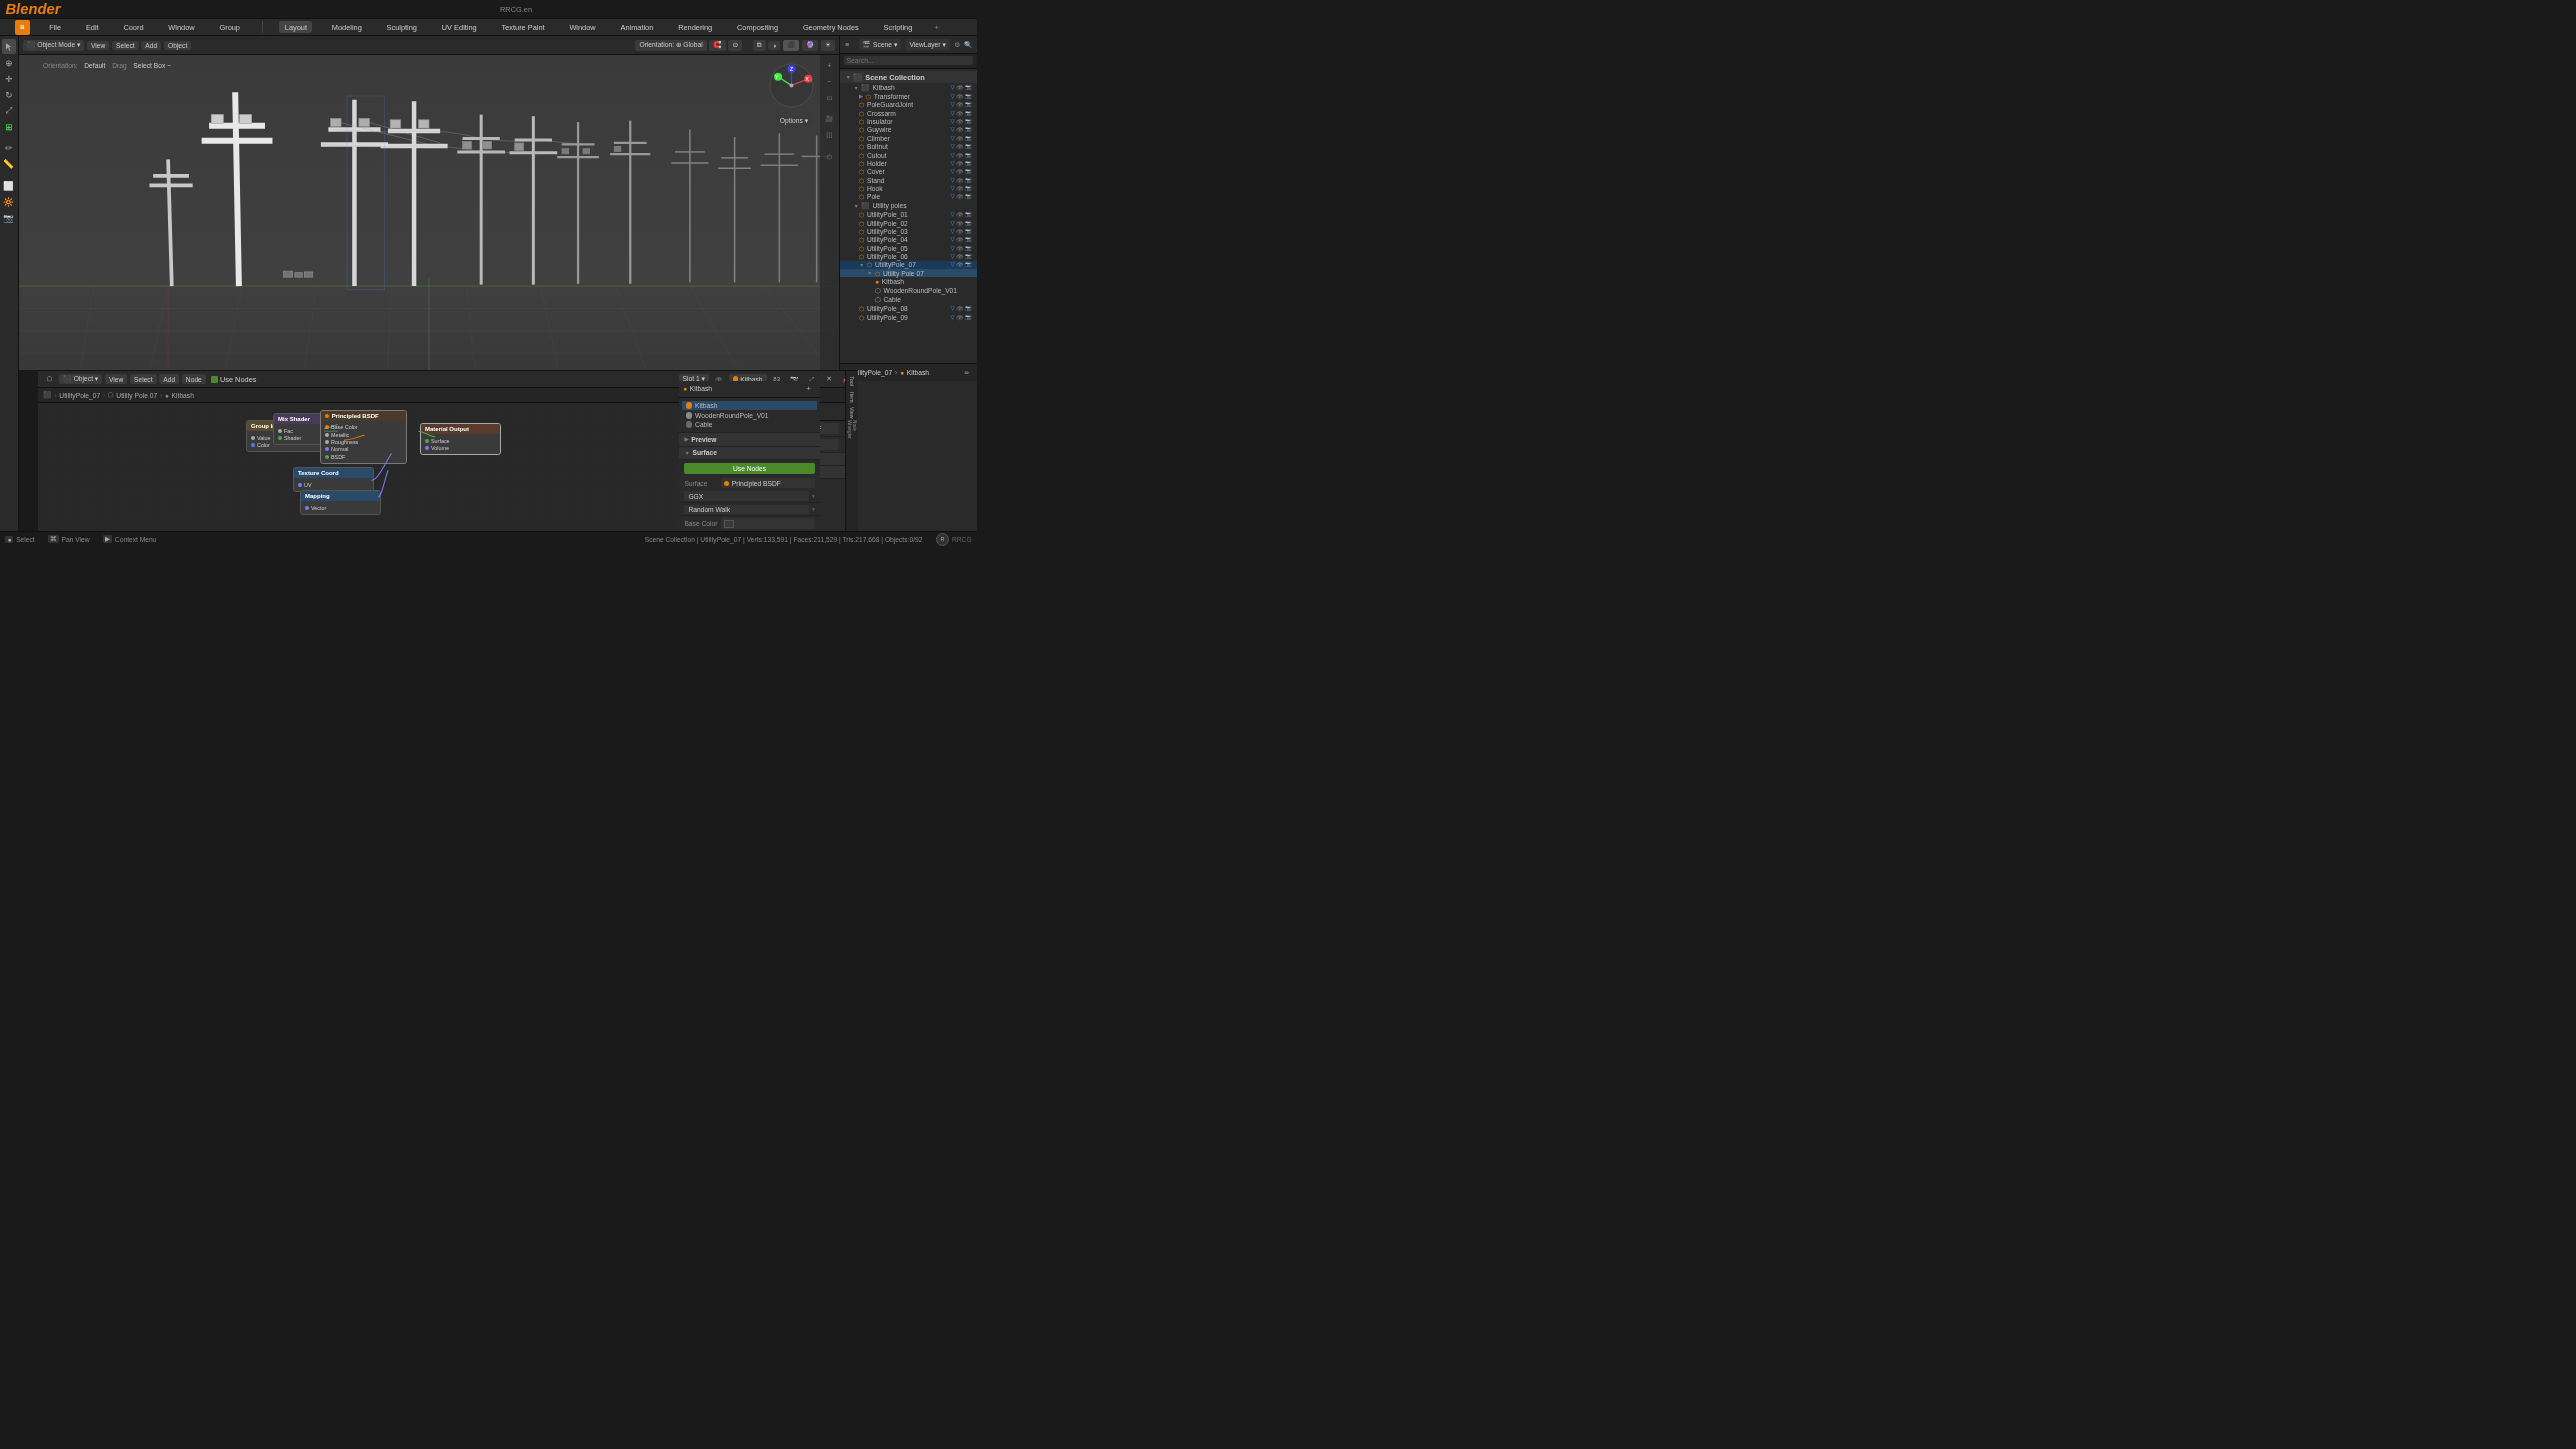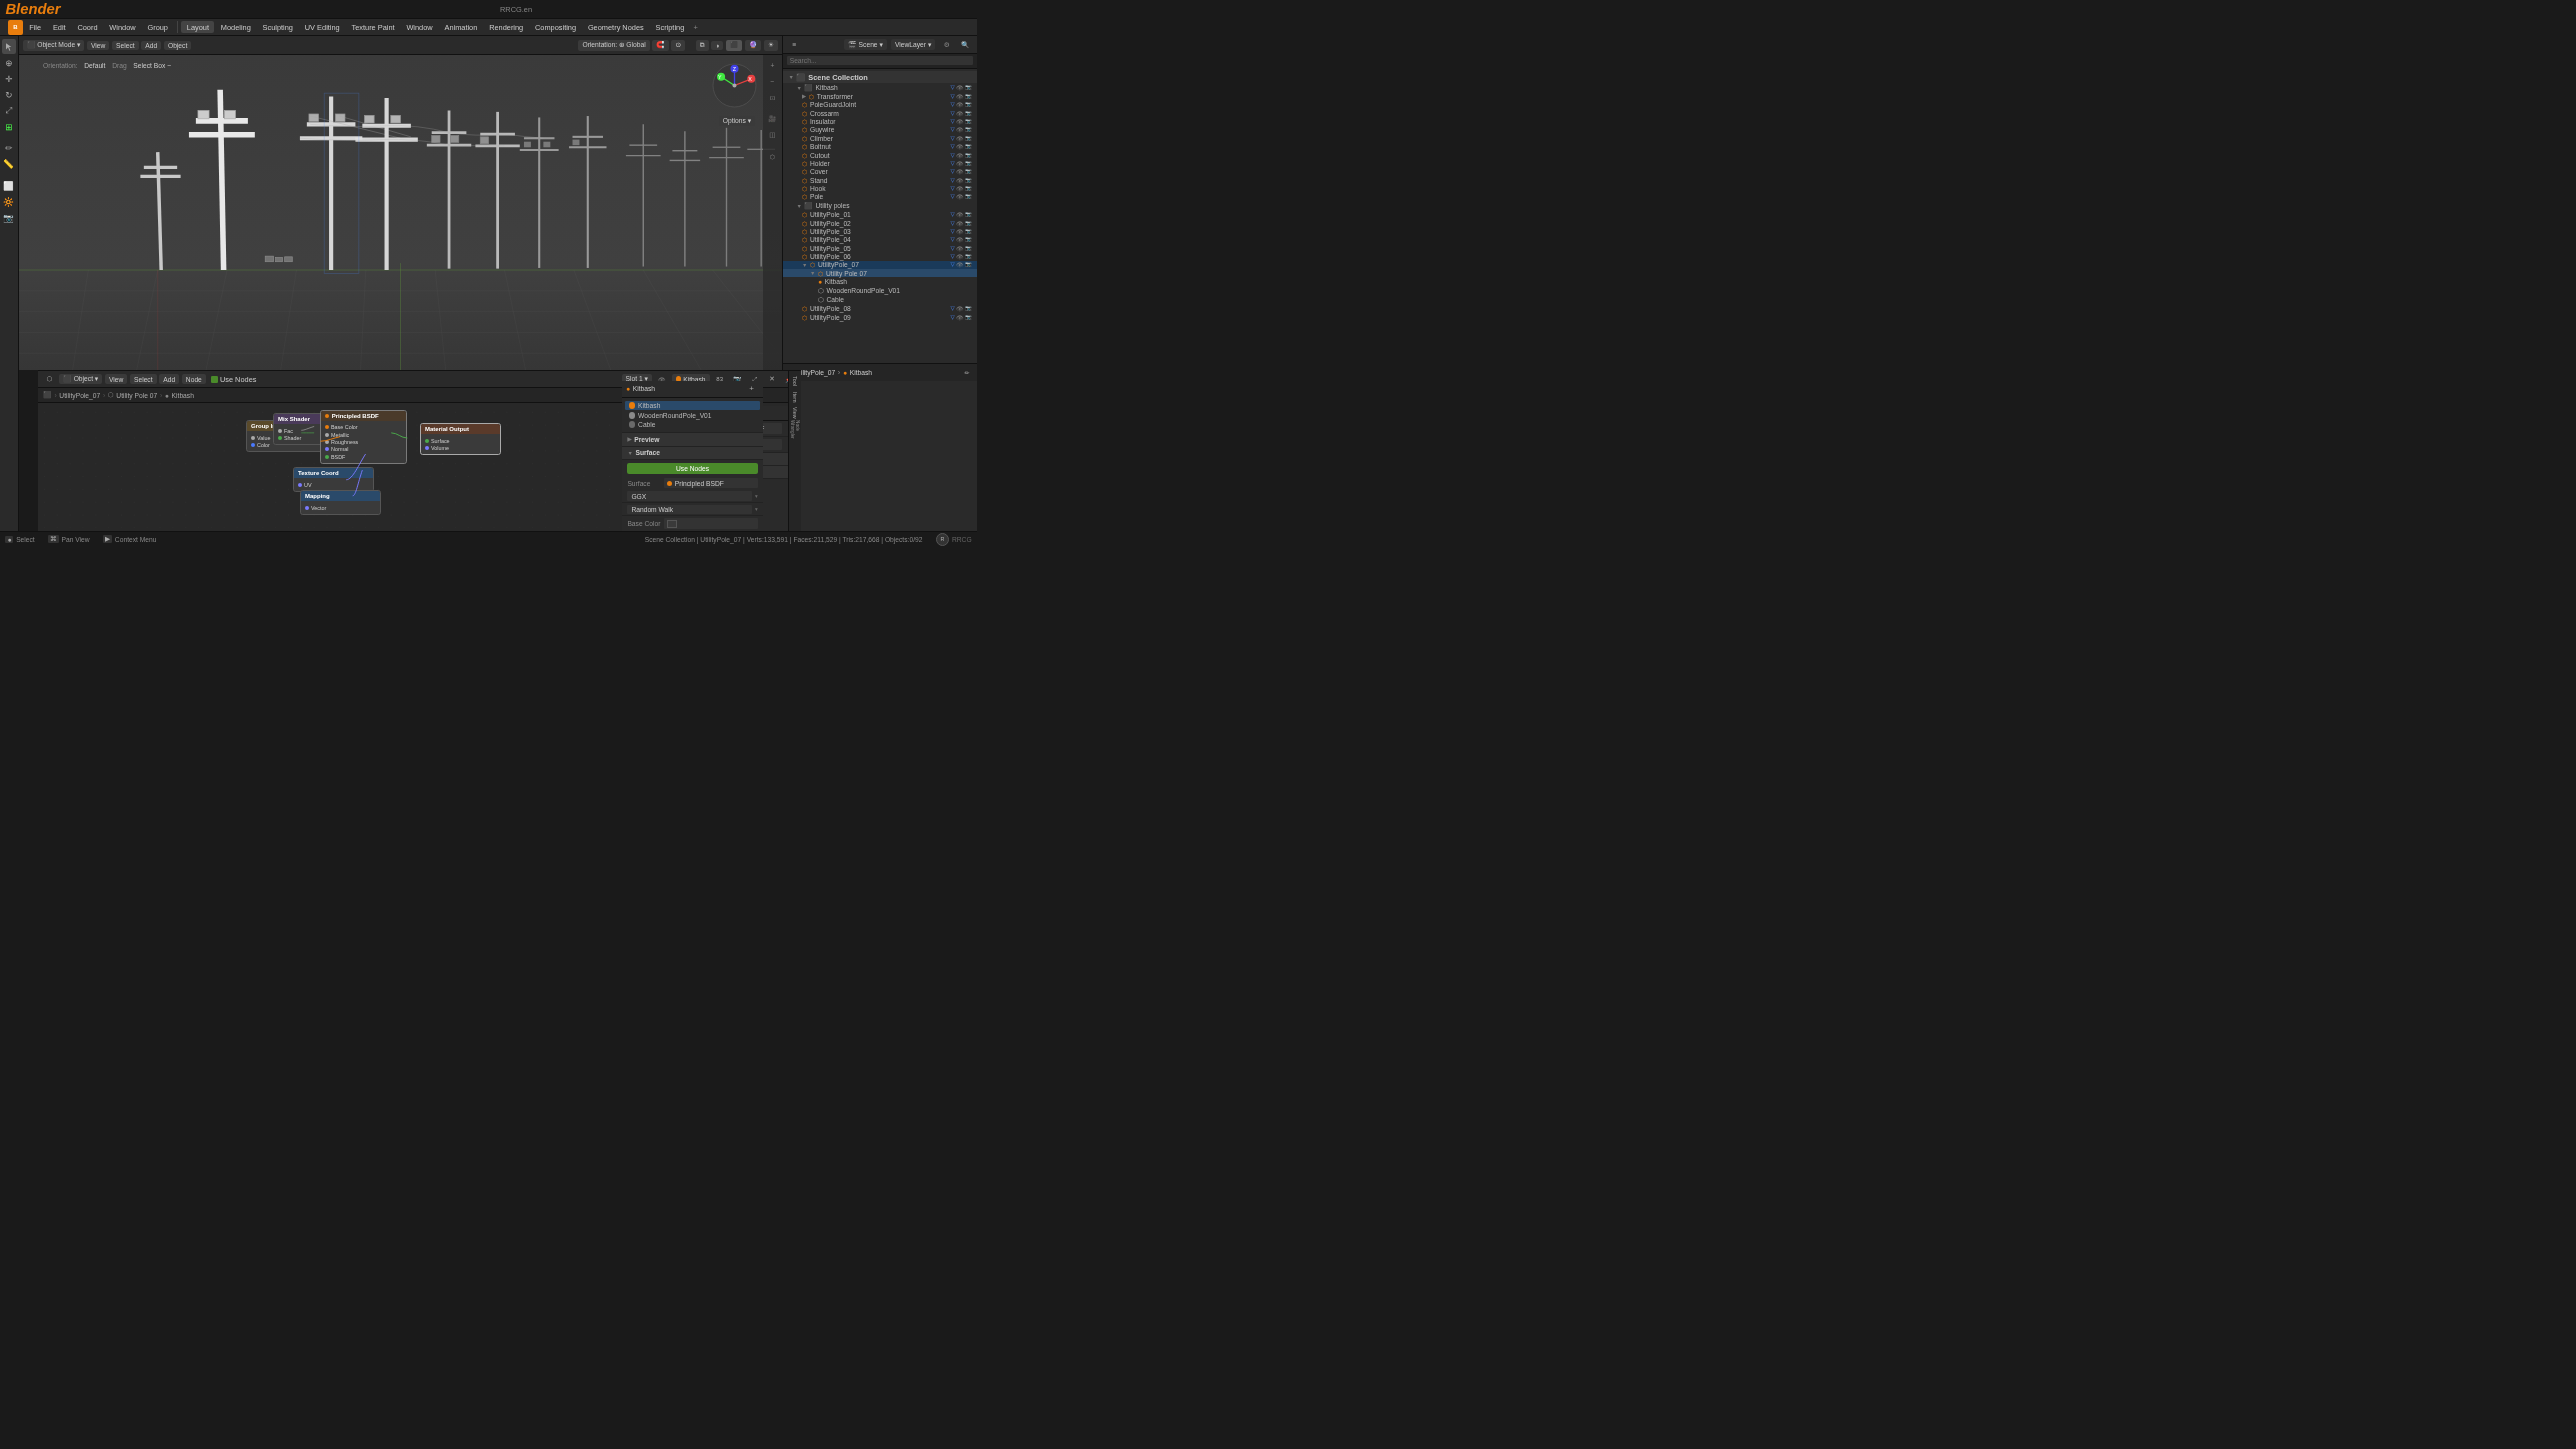"File" #menu-bar { gap: 1px -> 14px; padding: 0 8px -> 0 15px }
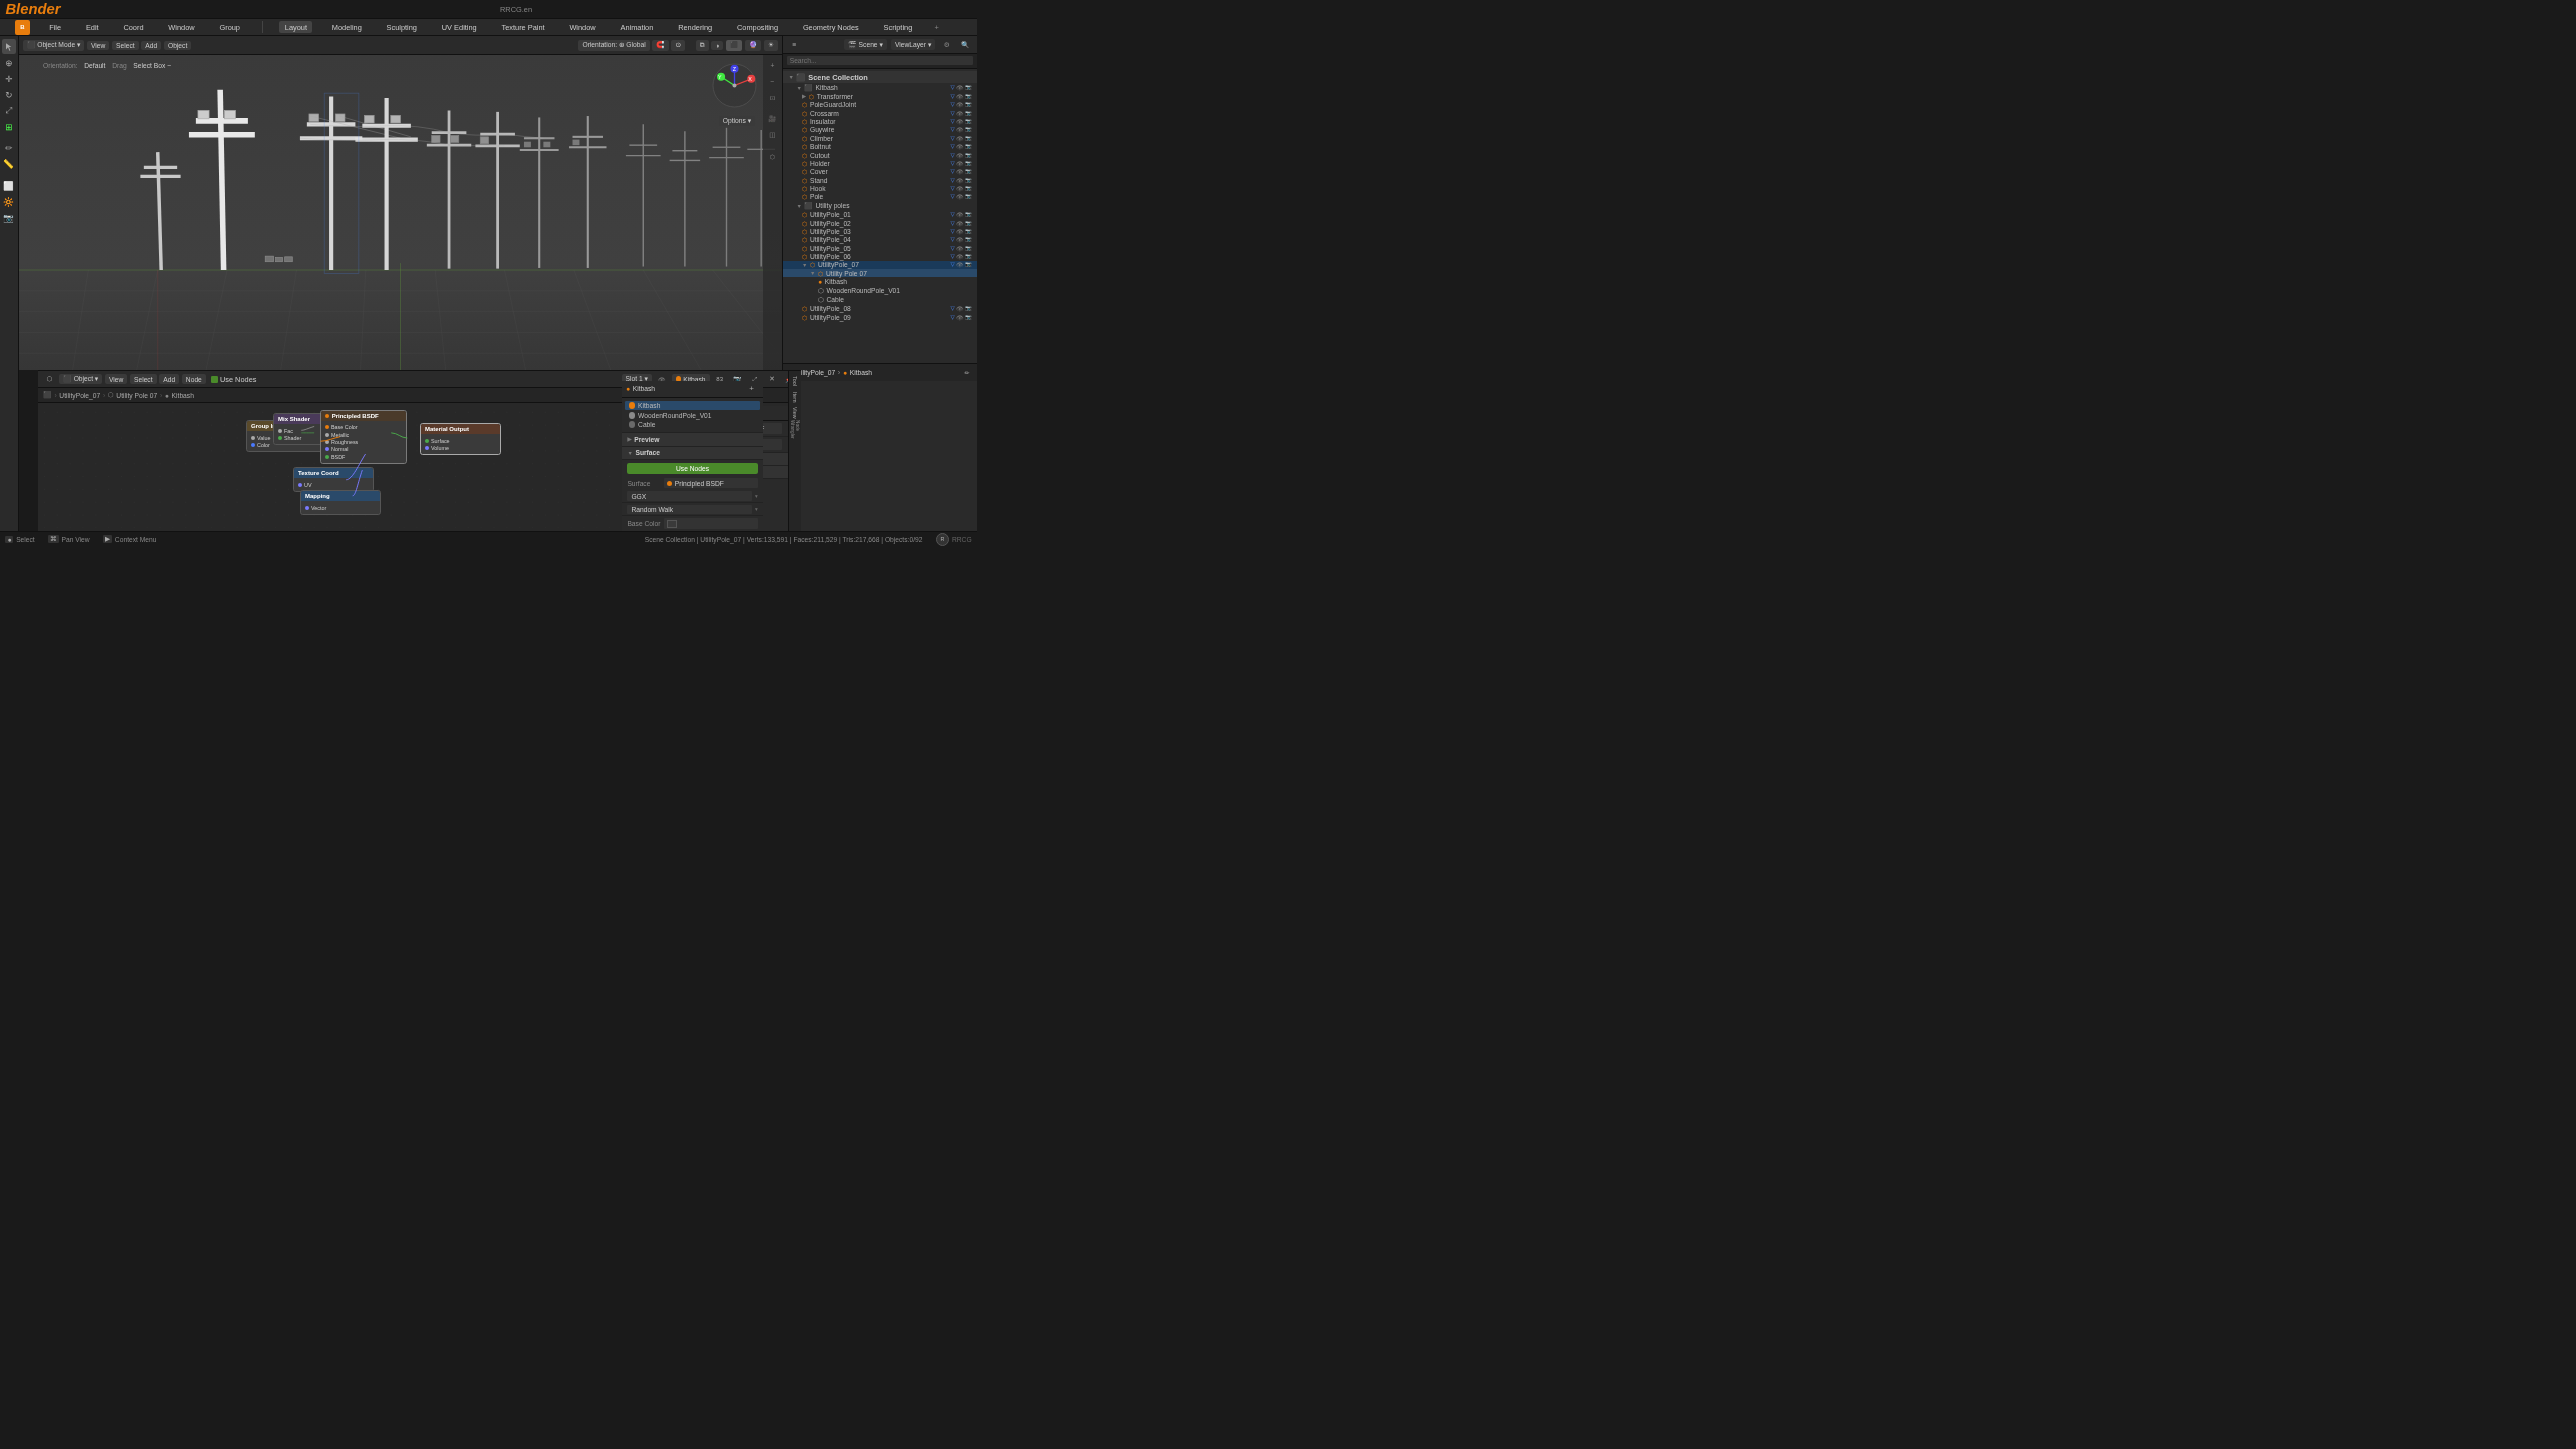"Search..." #right-panel { width: 195px -> 138px }
